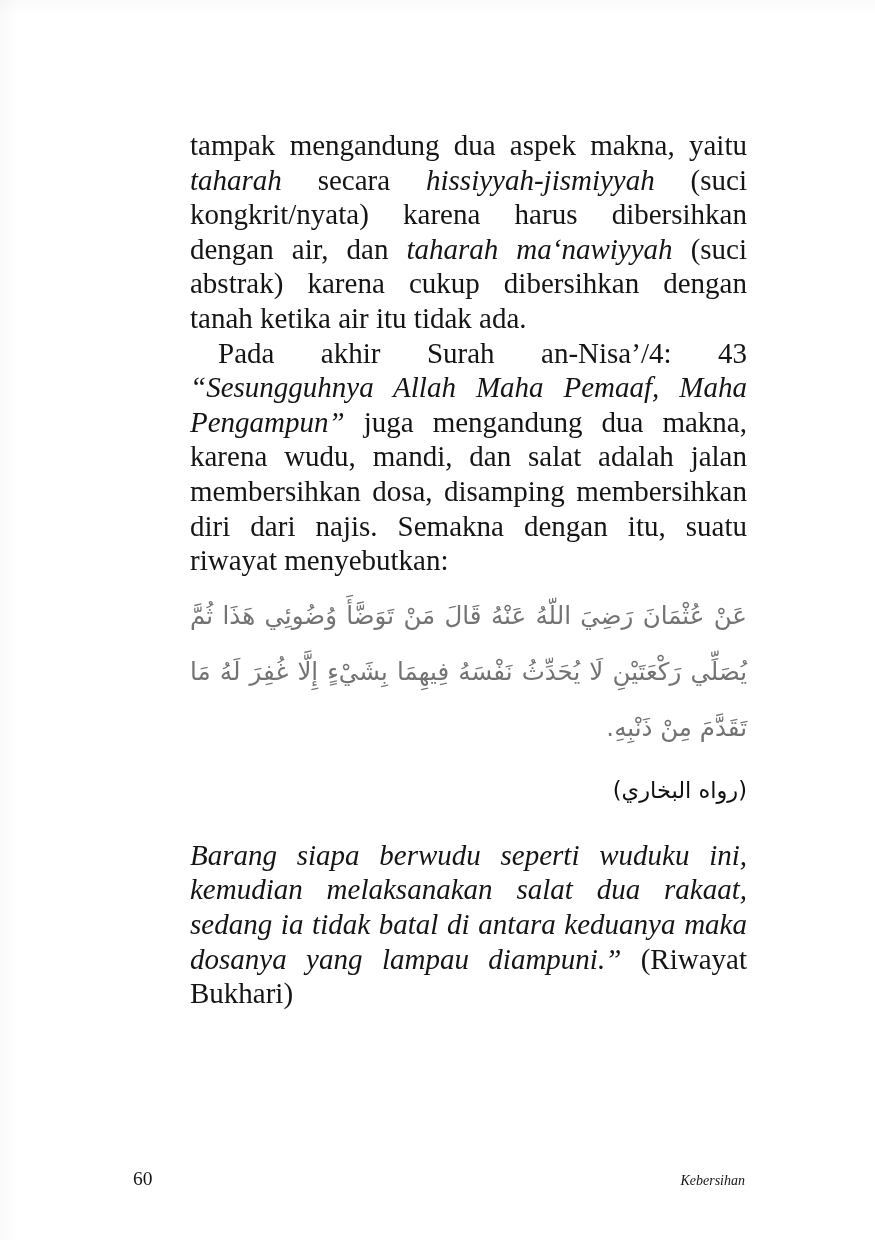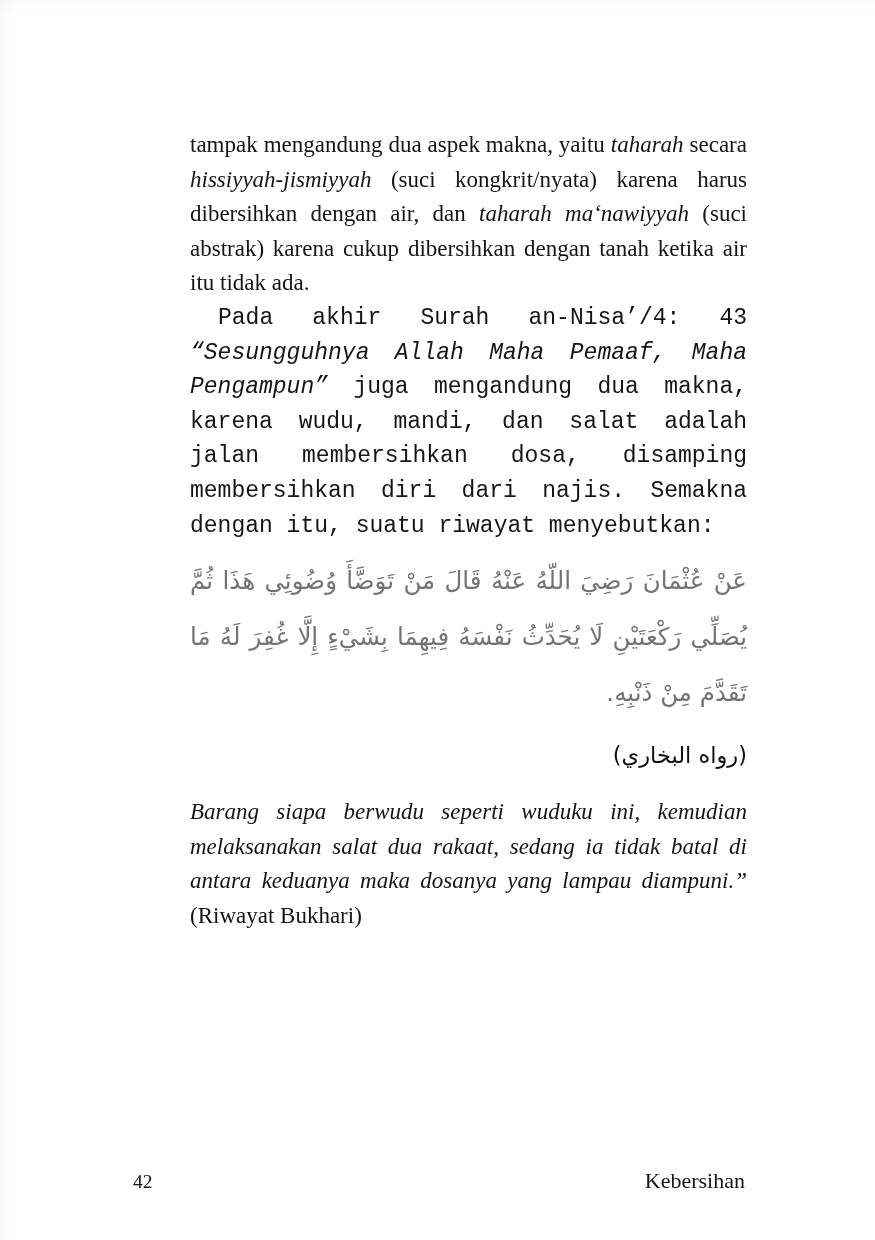"tampak mengandung dua aspek makna," .para { font-size: 23px -> 29px }
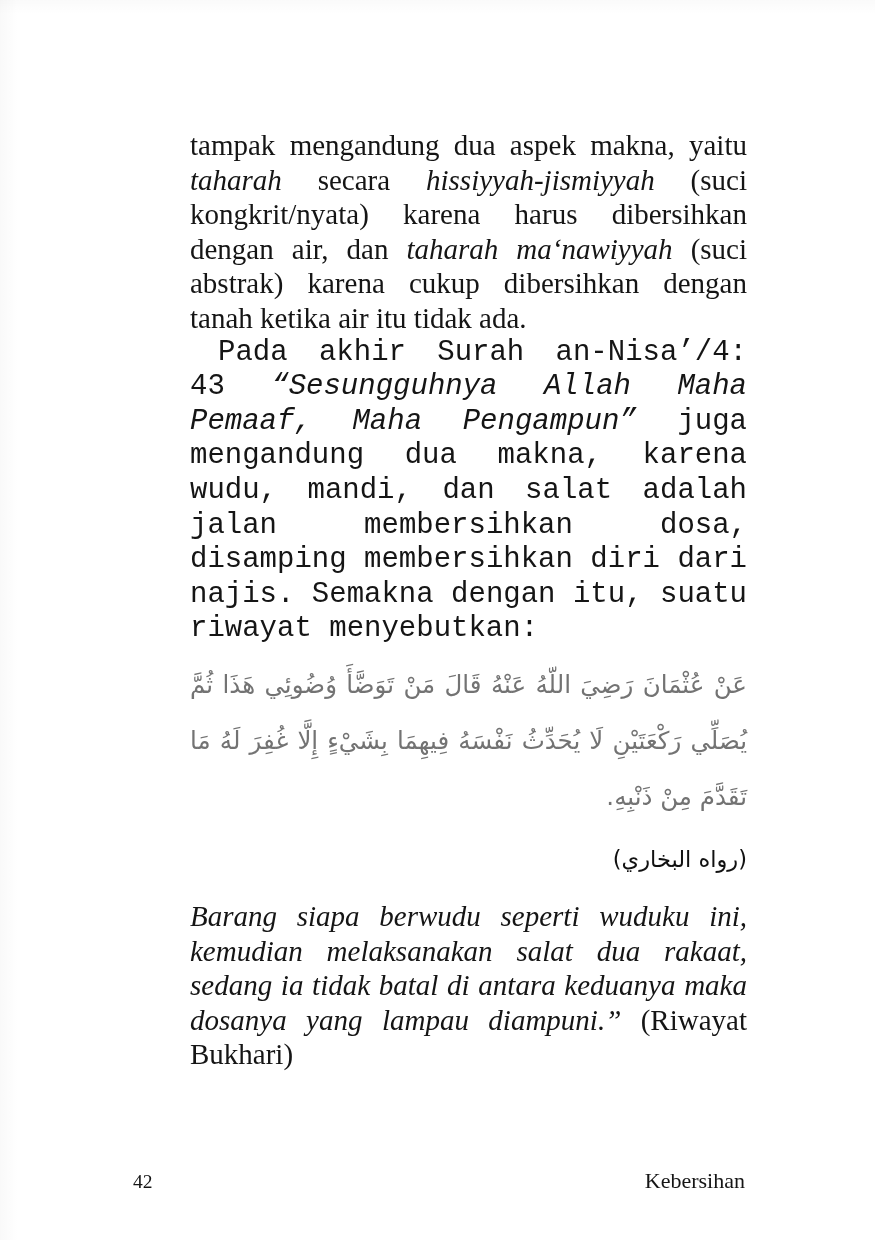"Pada akhir Surah an-Nisa’/4: 43" .para.indent { font-family: Liberation Mono, monospace -> none }
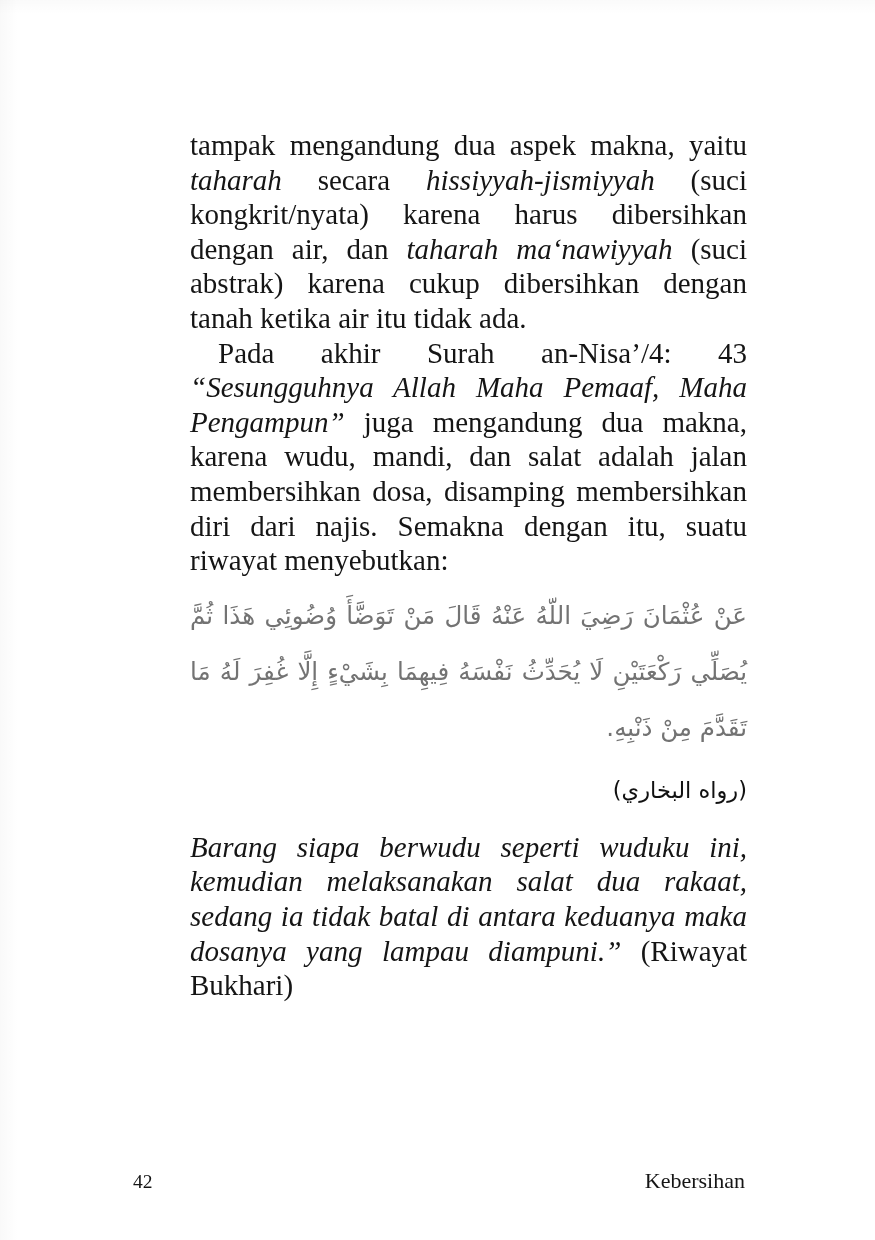"Barang siapa berwudu seperti wuduku" .para.quote { margin-top: 20px -> 28px }
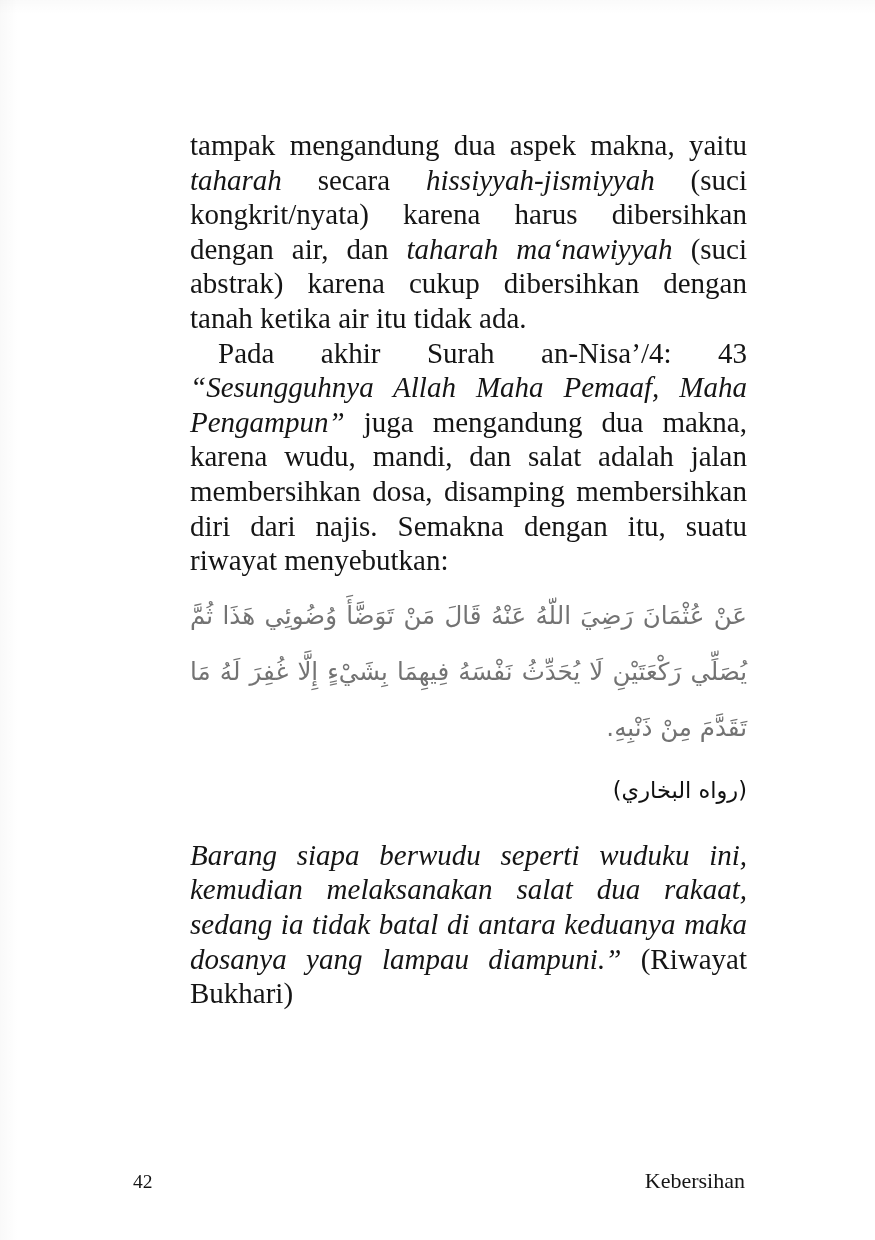"42" span.footer-page-number { text: 42 -> 60 }
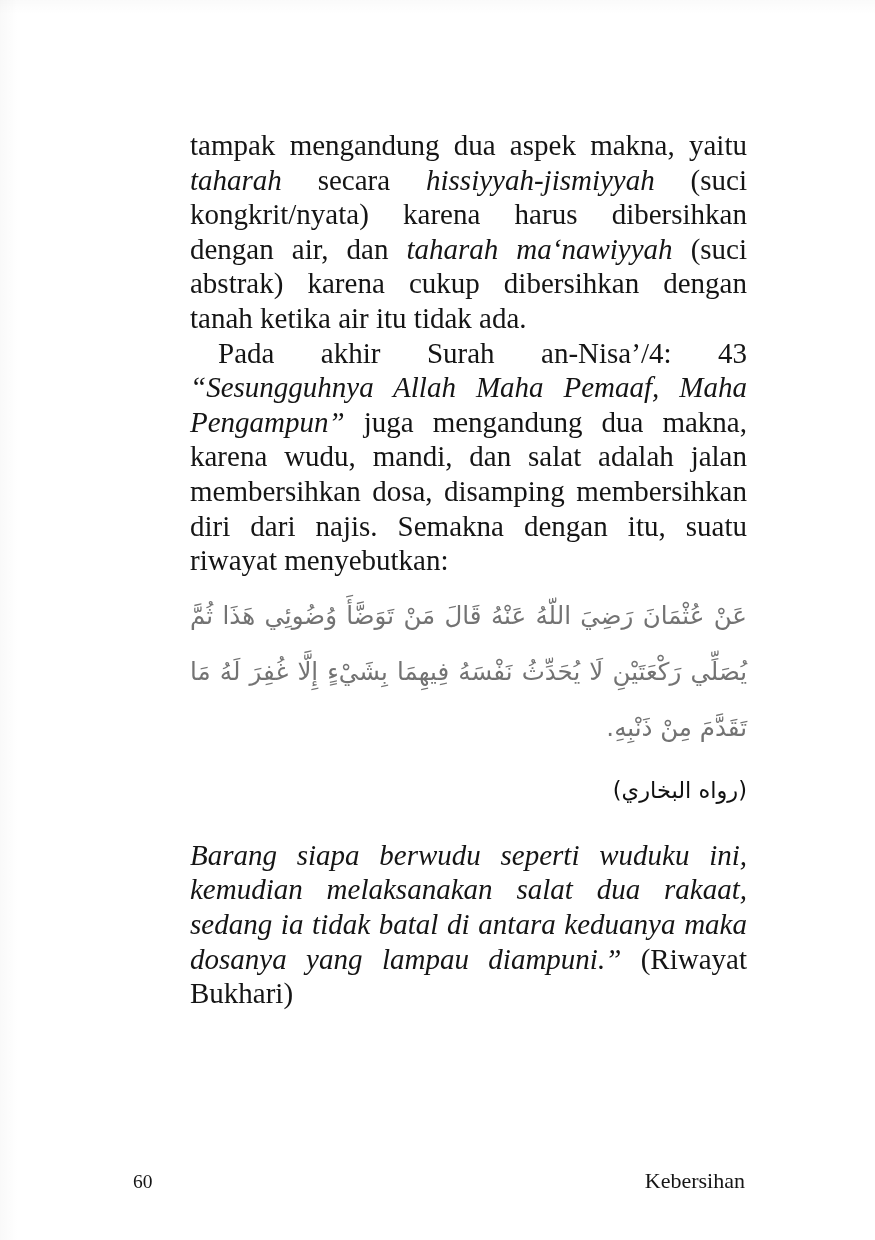"Kebersihan" .footer-running-title { font-size: 22px -> 14px; font-style: none -> italic }
